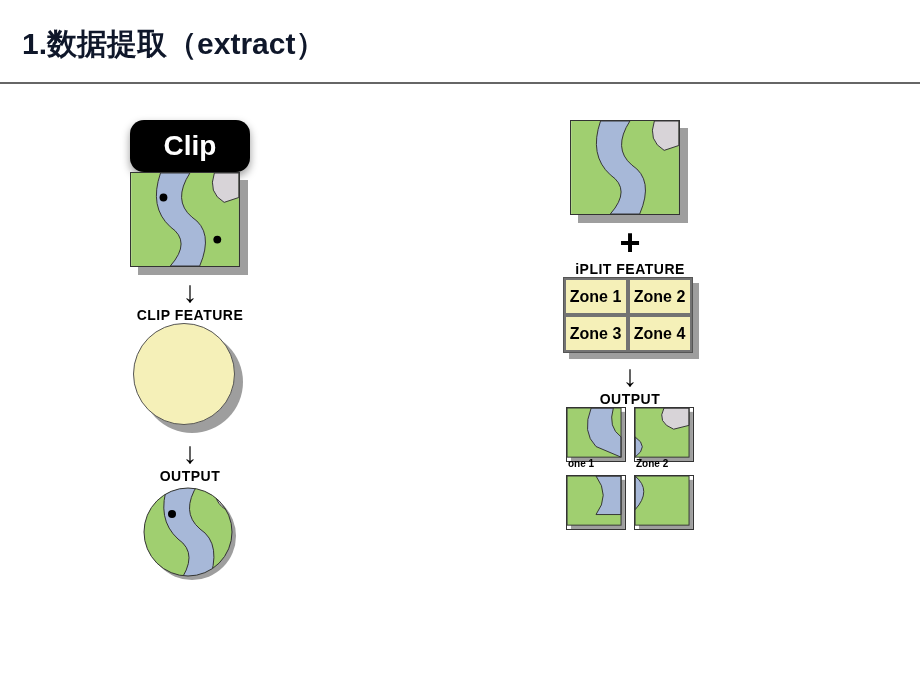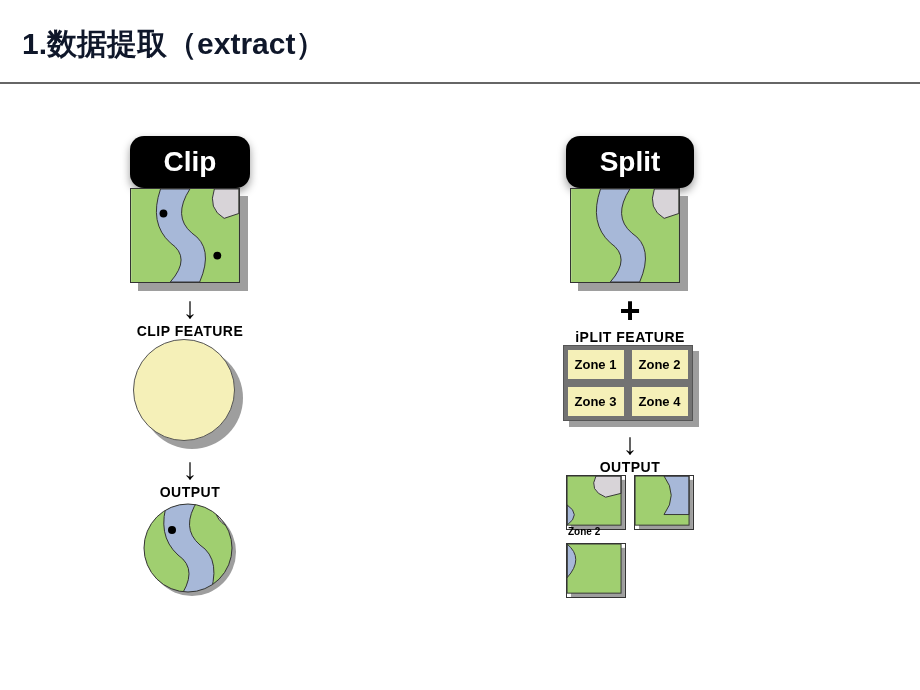"Clip" .column { top: 136px -> 120px }
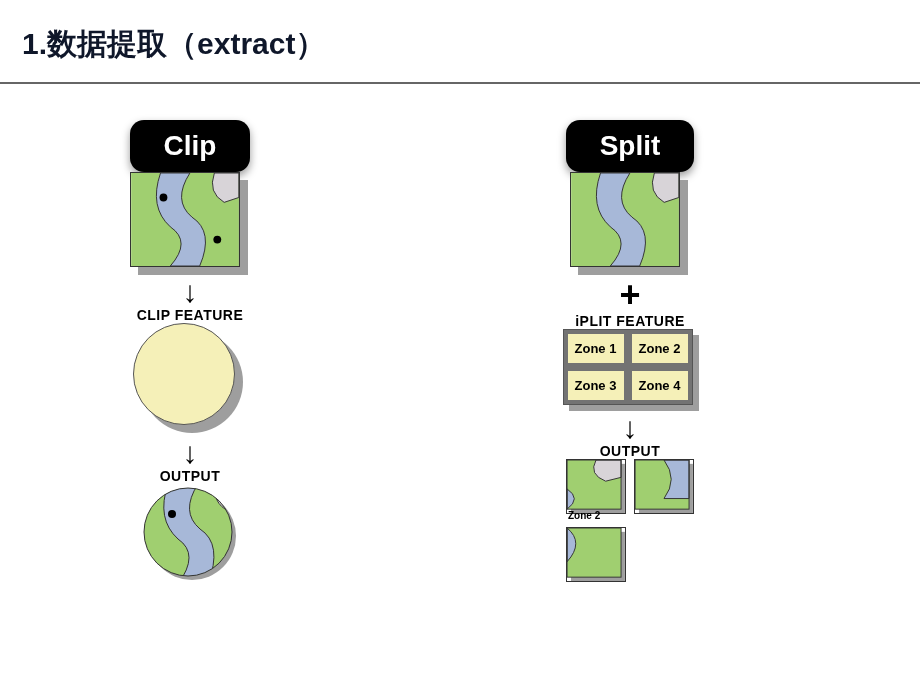"Split" div.pill { html: <div>Split</div> -> none }
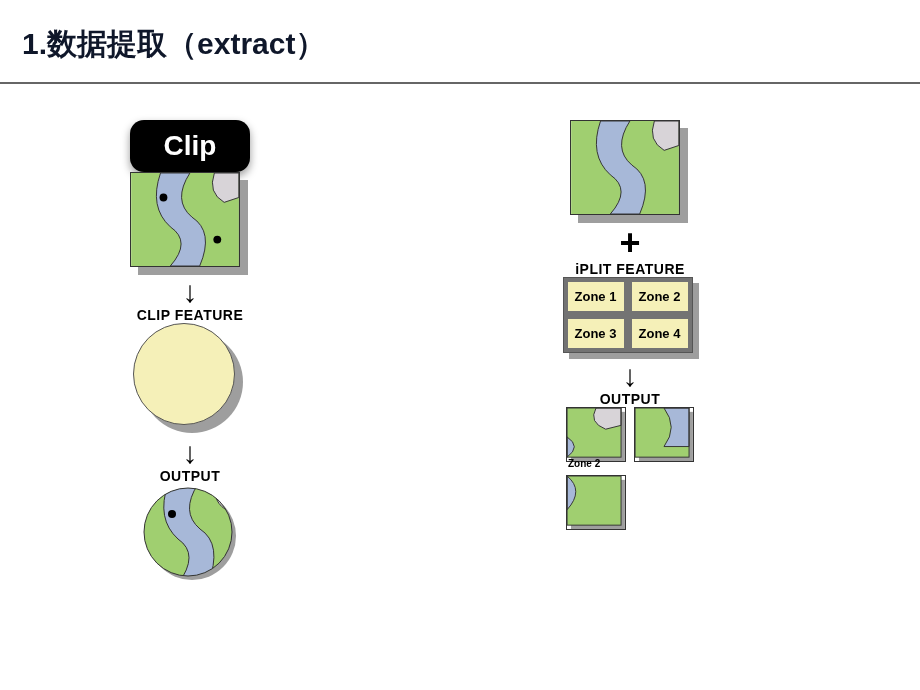"Zone 1" .grid-cell { border: 4px solid #737373 -> 2px solid #737373; font-size: 13px -> 16px }
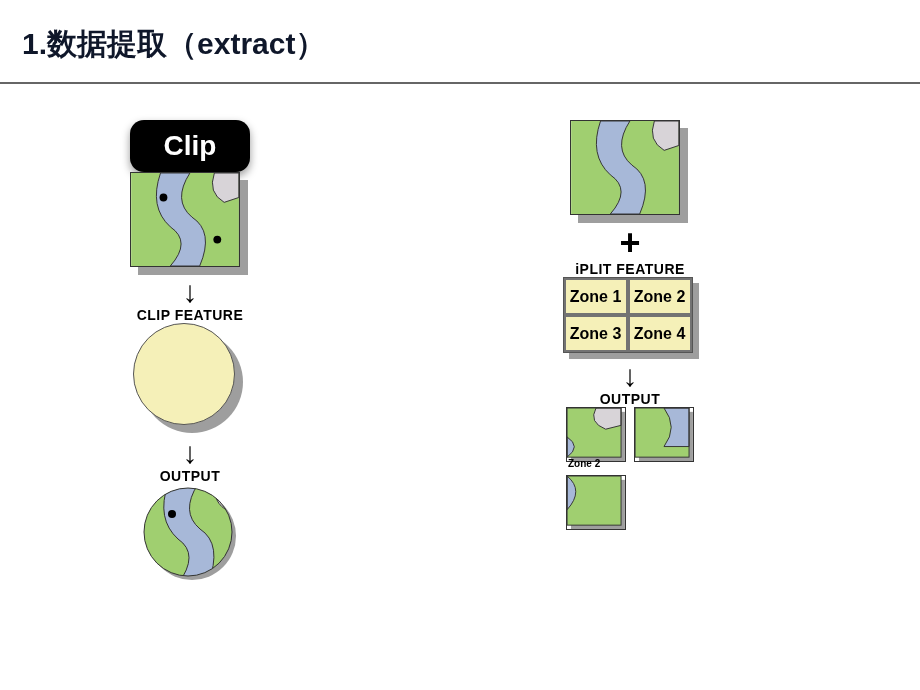"one 1" div.split-tile { html: none -> <div> <svg> <rect></rect> <rect></rect> <path></path> <rect></rect> </svg> <div>one 1</div> </div> }
